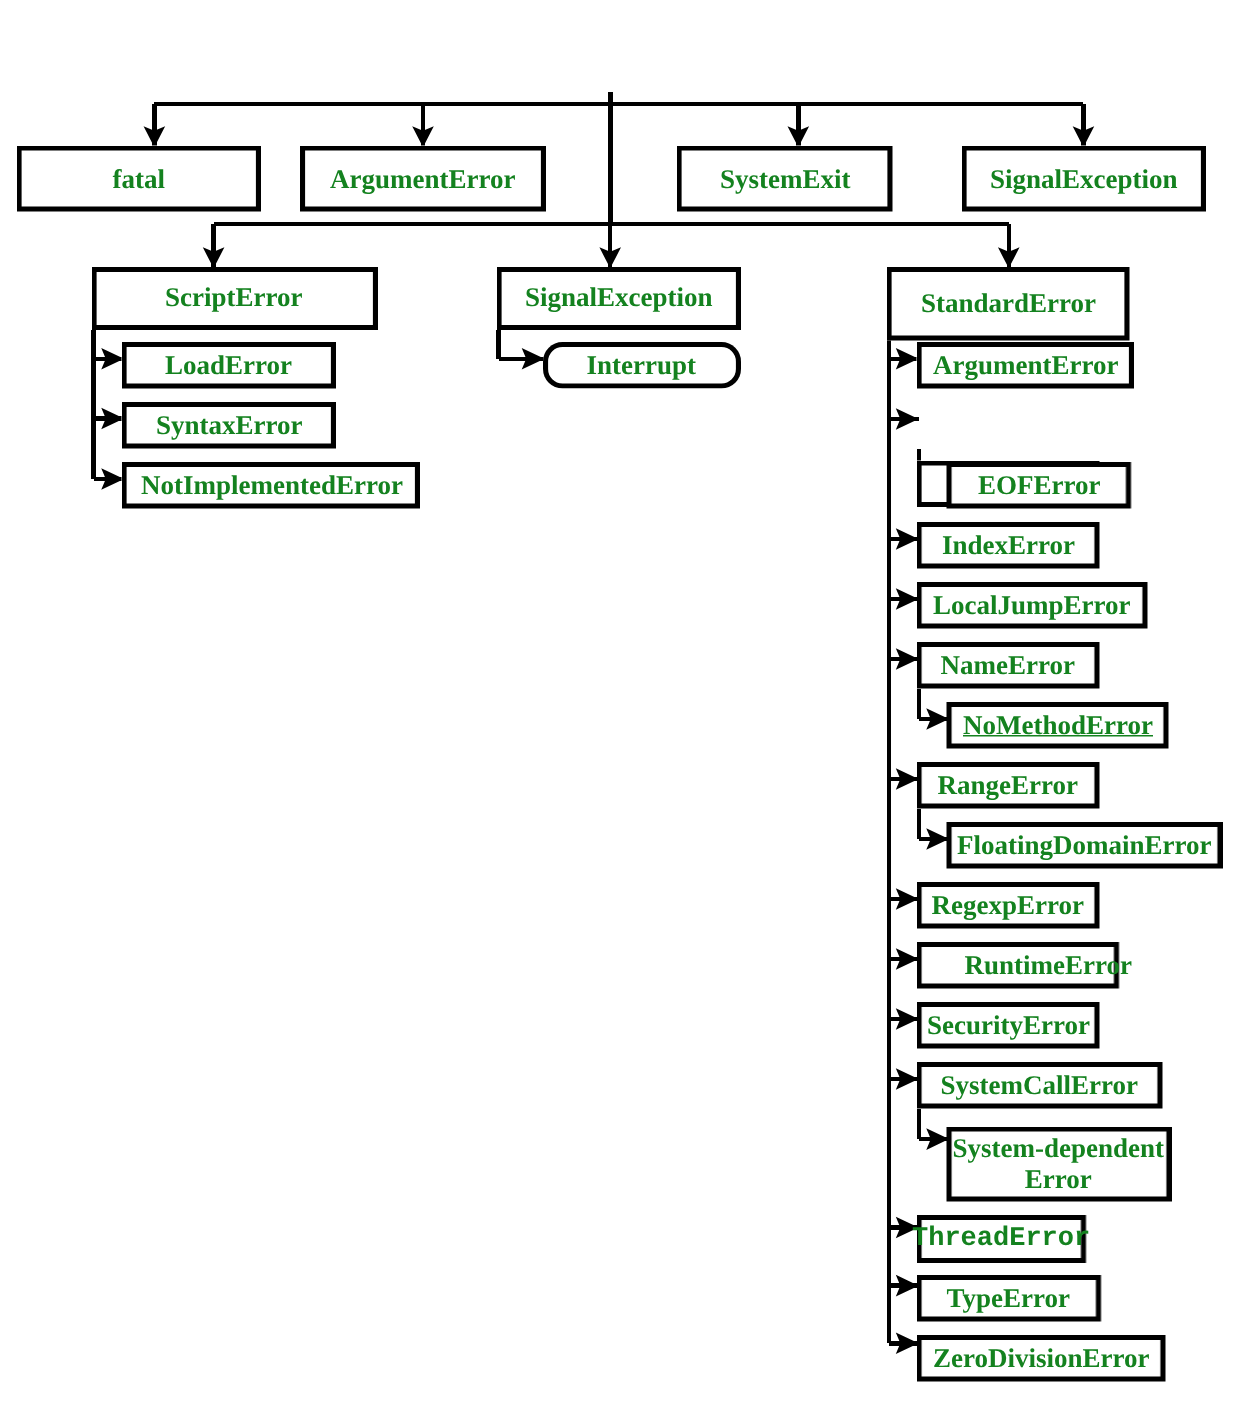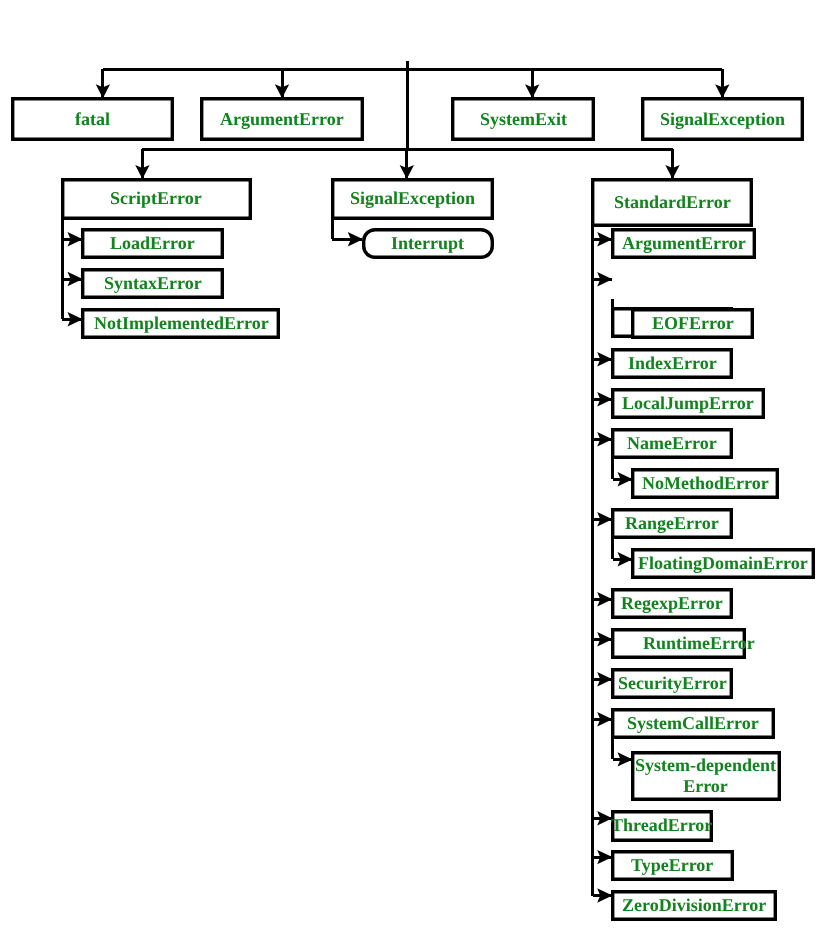"NoMethodError" div.node { text-decoration: none -> underline }
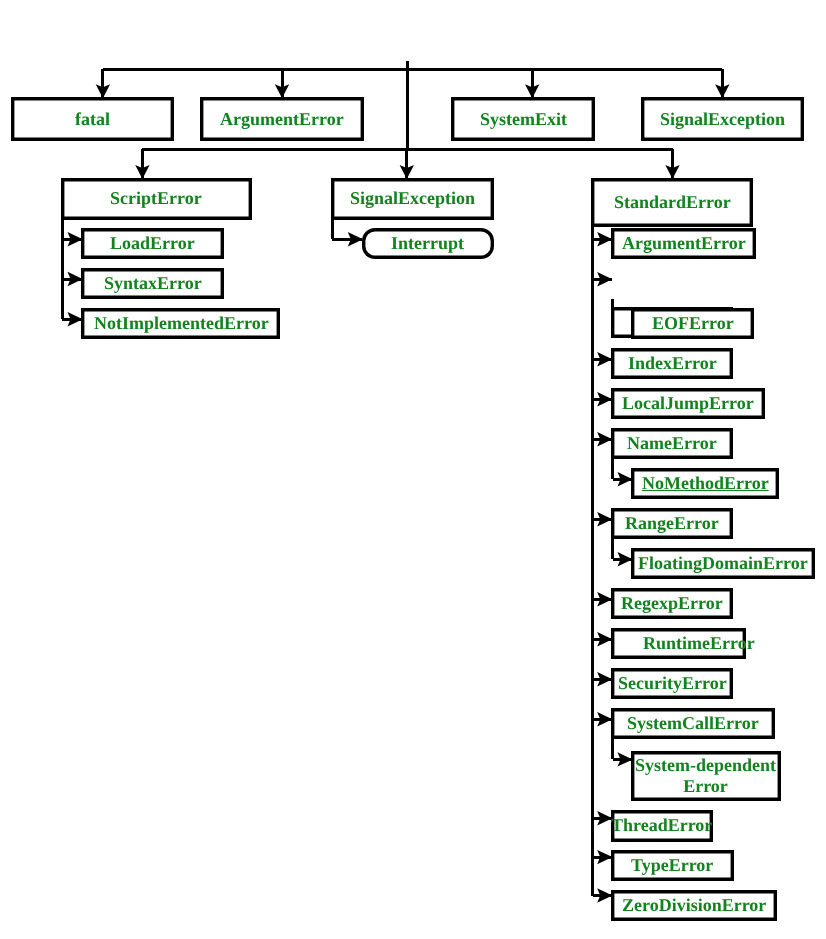"ThreadError" div.node { font-family: none -> Liberation Mono, monospace; width: 102px -> 113px }
